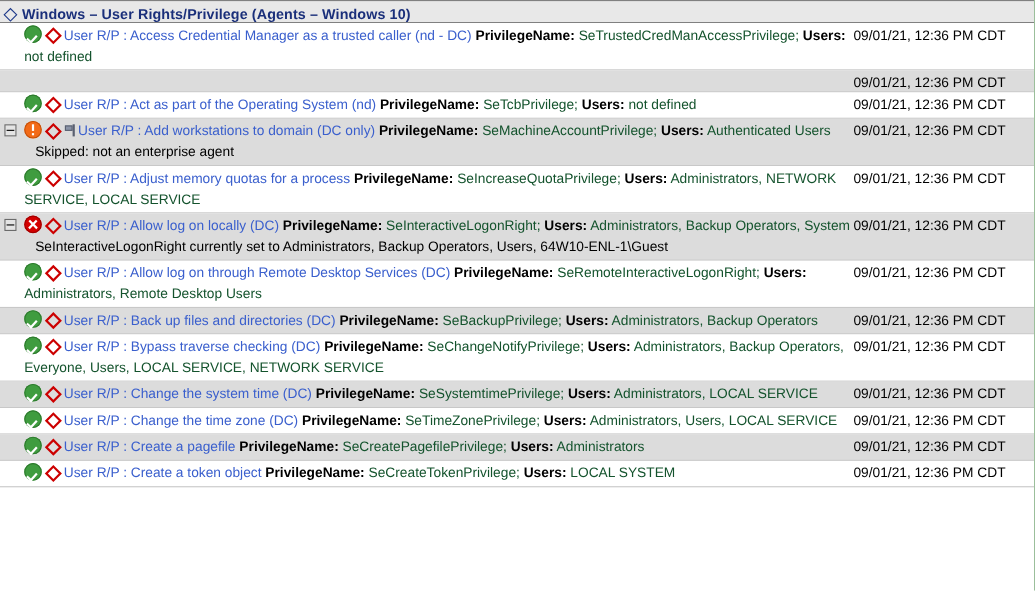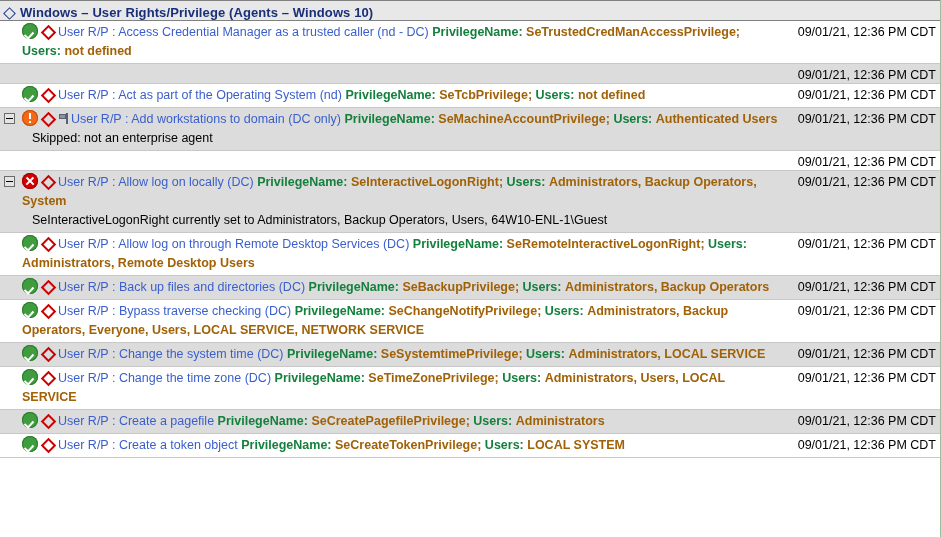"PrivilegeName:" .kw { color: #15803d -> #000000 }
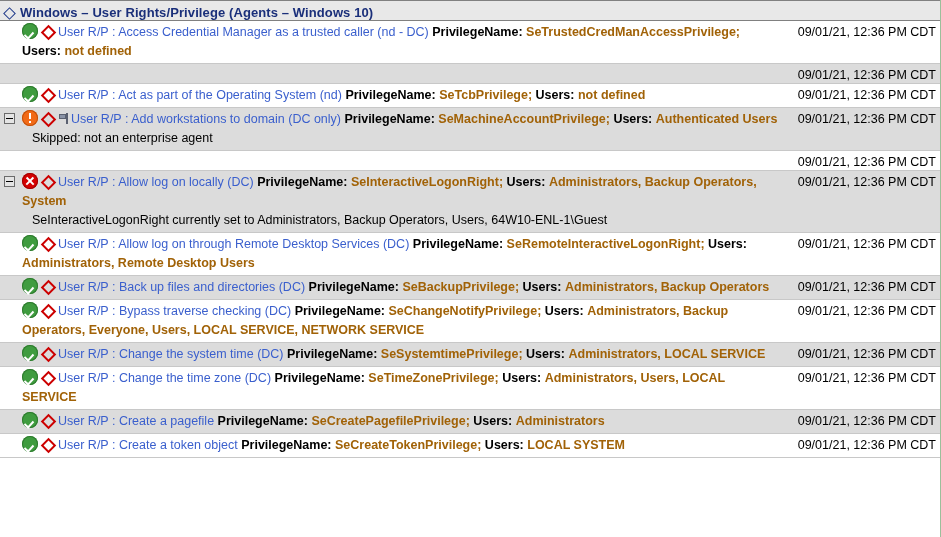"SeTrustedCredManAccessPrivilege;" .txt { color: #a16207 -> #14532d; font-weight: bold -> none }
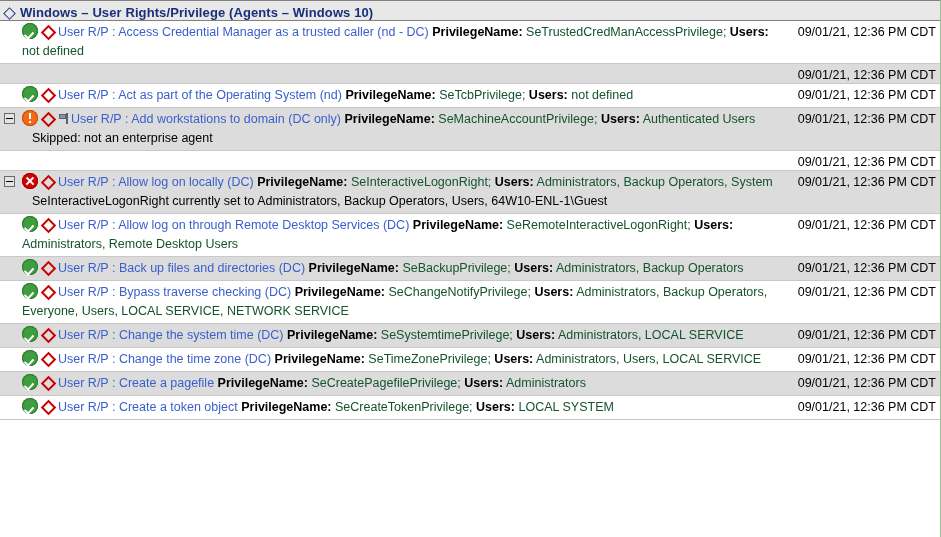"09/01/21, 12:36 PM CDT" .ts { right: 4px -> 20px; text-align: right -> center }
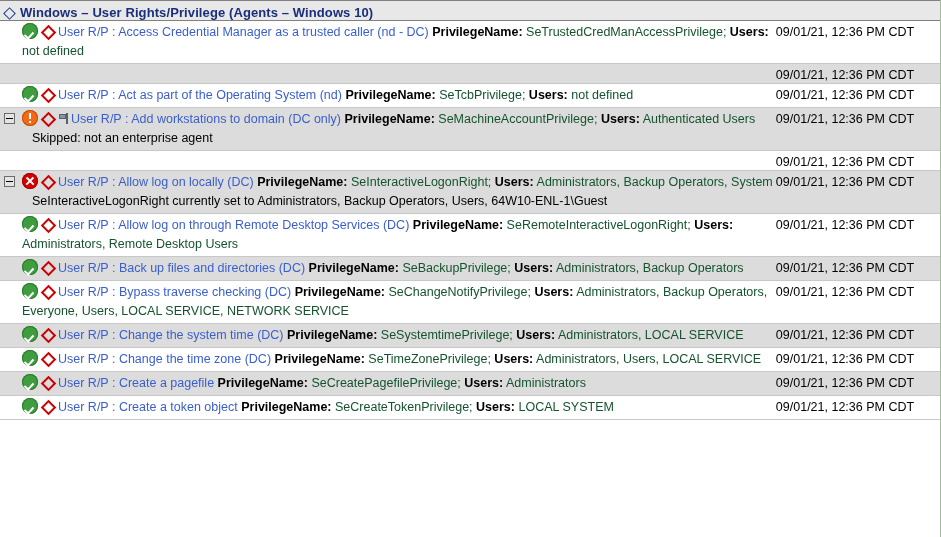"User R/P : Adjust memory" div.row-inner { html: none -> <div><span></span><span></span><span>User R/P : Adjust memory quotas for a process</span> <span>PrivilegeName:</span> <span>SeIncreaseQuotaPrivilege;</span> <span>Users:</span> <span>Administrators, NETWORK SERVICE, LOCAL SERVICE</span></div> }
